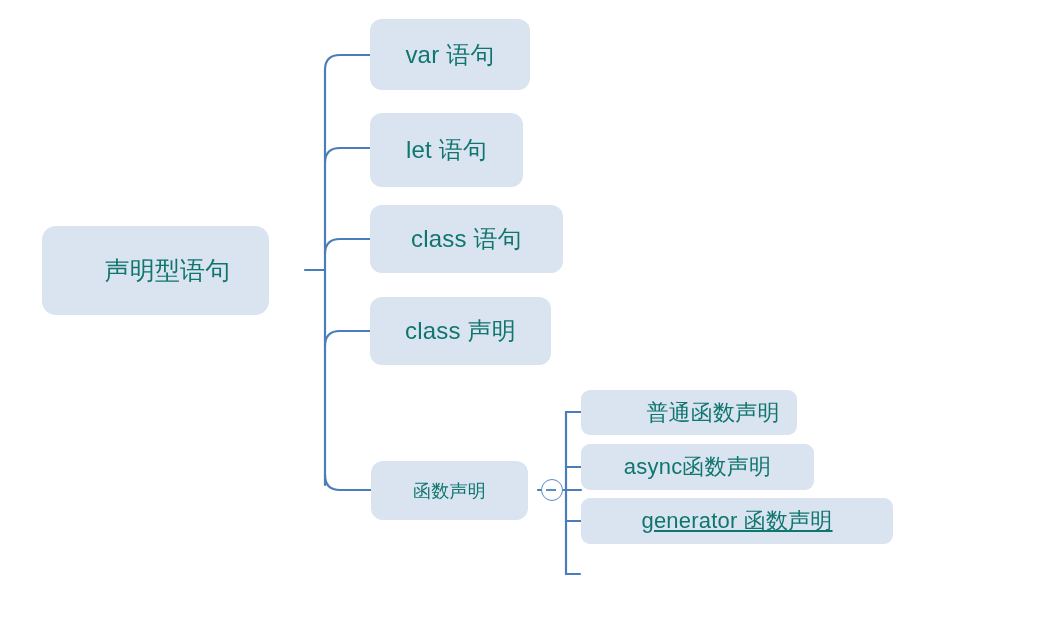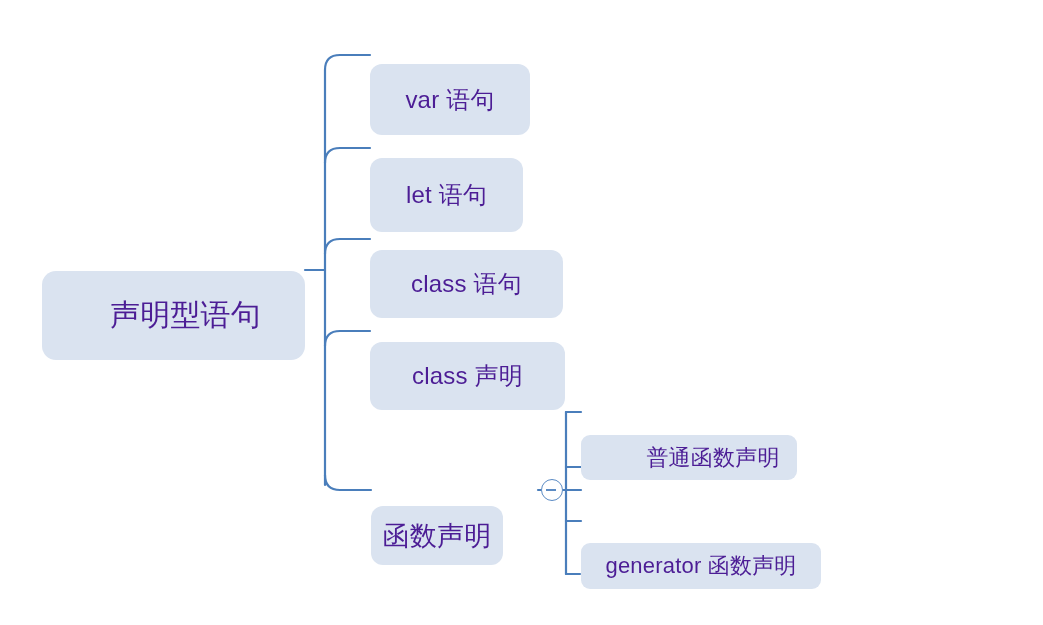"var 语句" .node { color: #4c1d95 -> #0f766e; margin-top: 45px -> none }
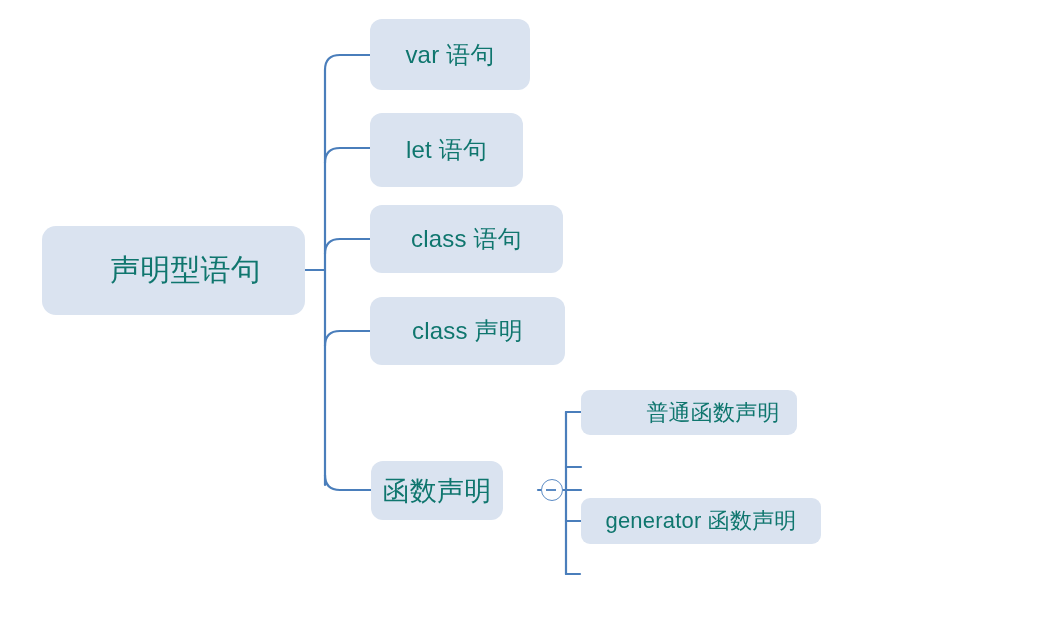"声明型语句" .node.root { font-size: 30px -> 25px; width: 263px -> 227px }
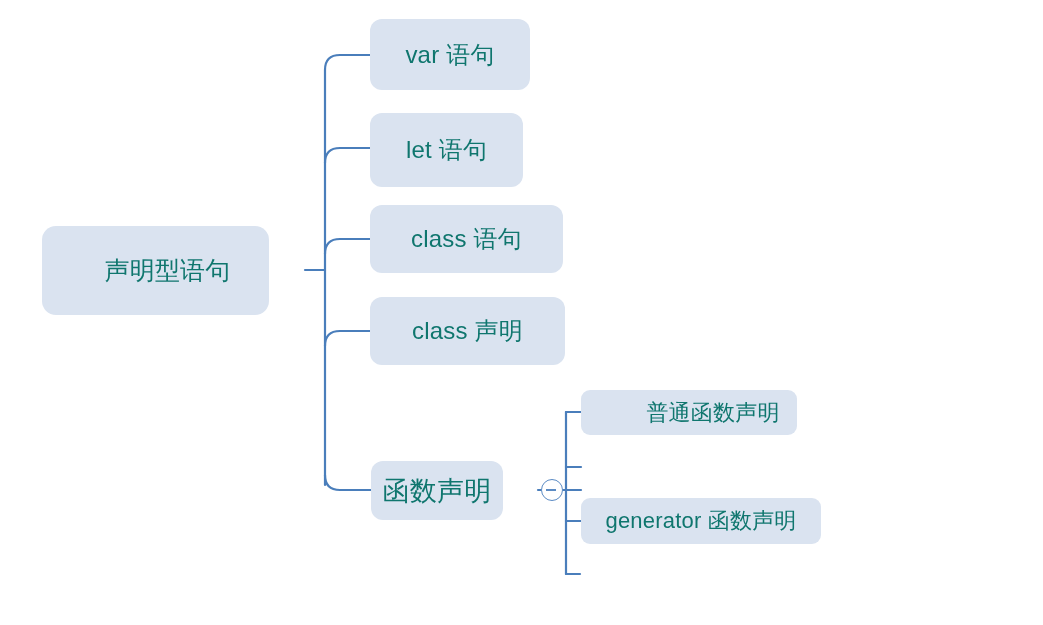"class 声明" .node.n-class { width: 195px -> 181px }
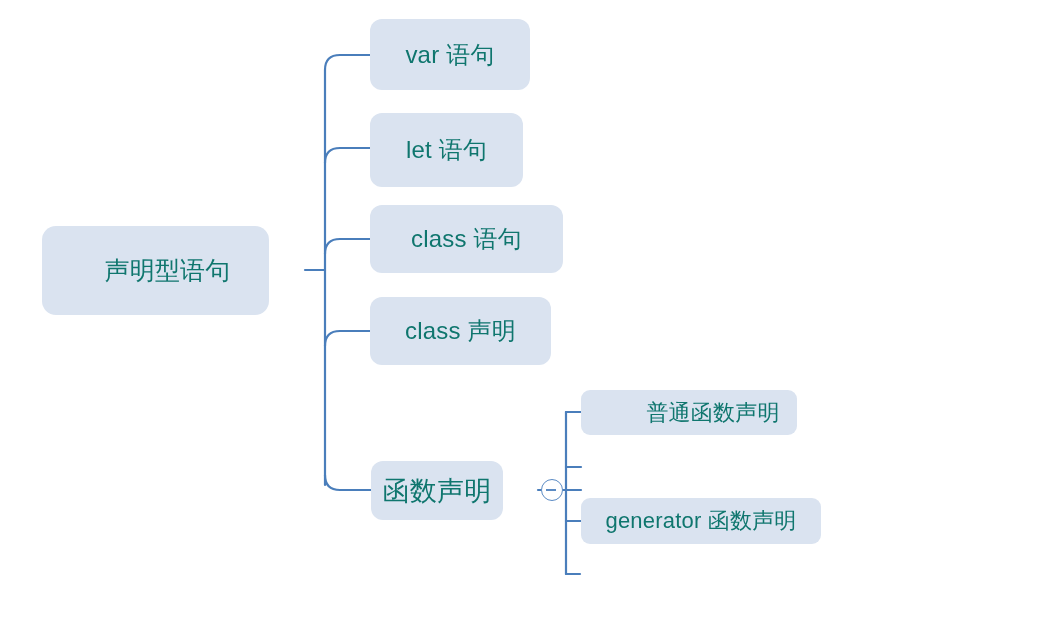"async函数声明" div.node { html: none -> <div> <span>async函数声明</span> </div> }
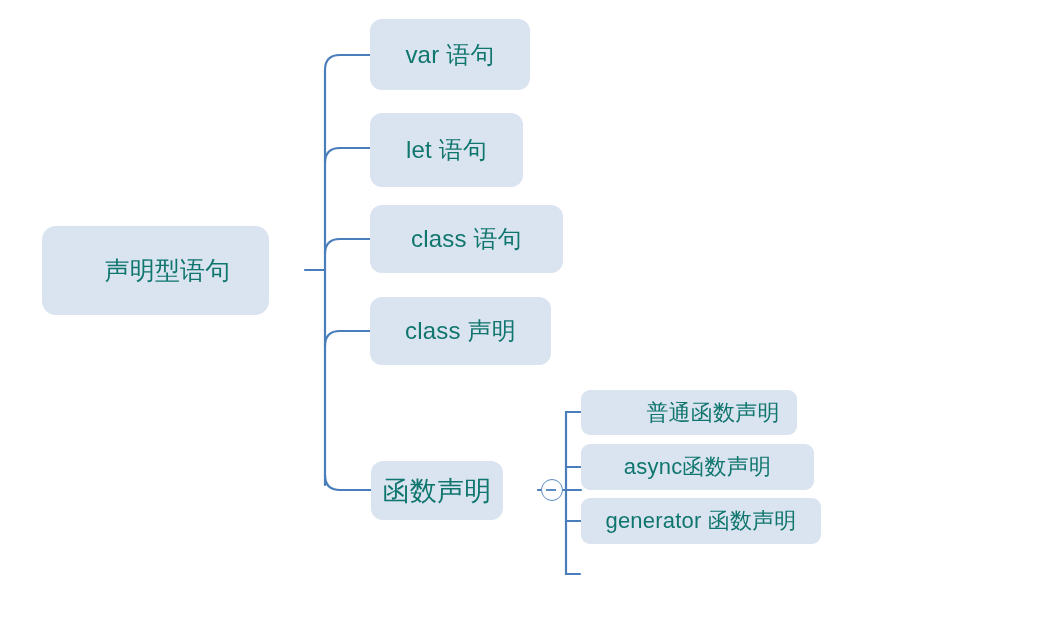"函数声明" .node.n-func { font-size: 27px -> 18px; width: 132px -> 157px }
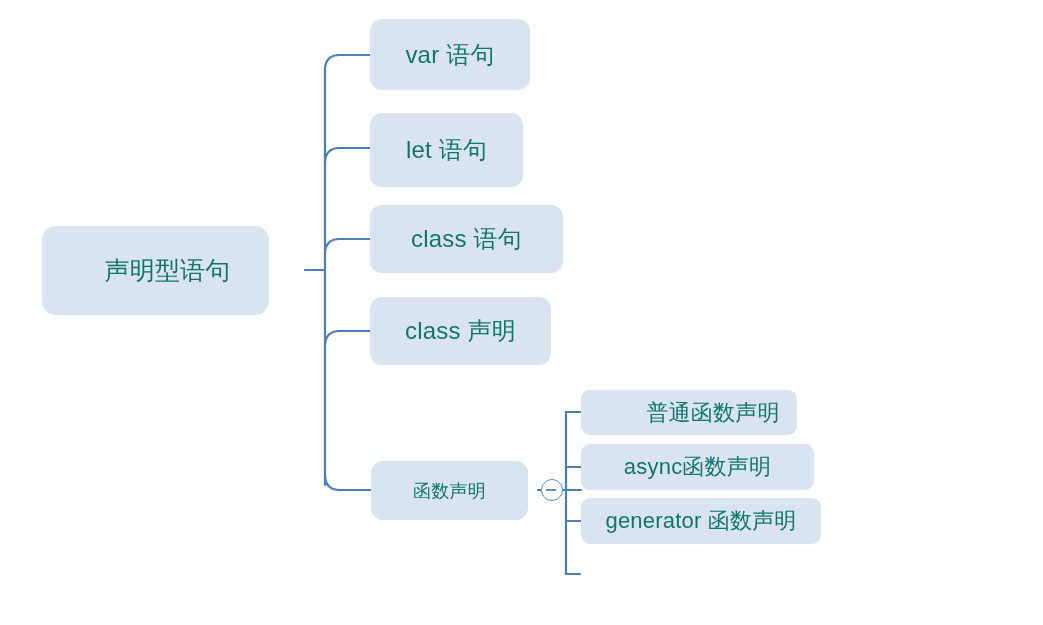"generator 函数声明" .node.s3 { text-decoration: none -> underline; width: 240px -> 312px }
